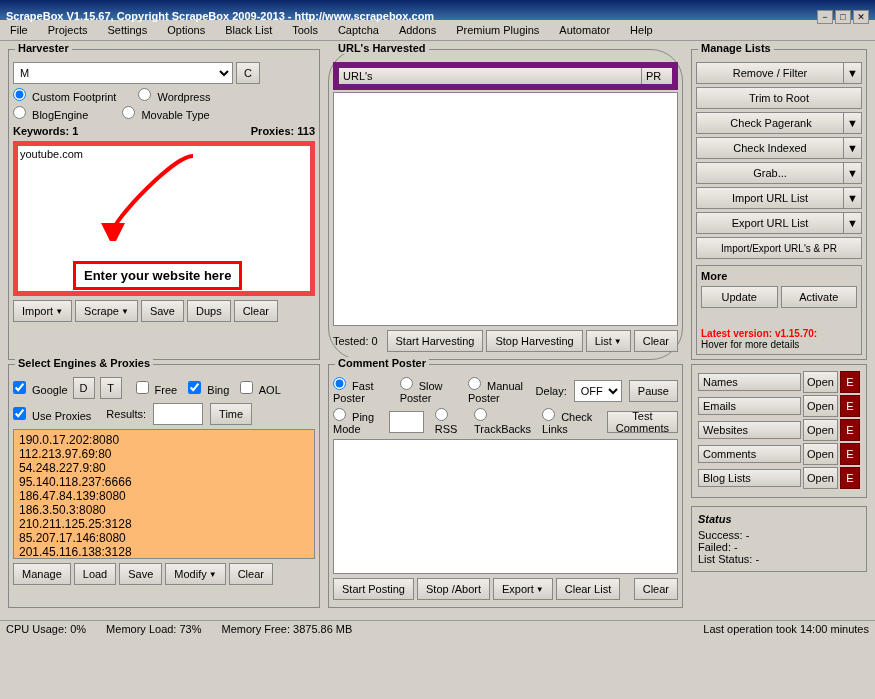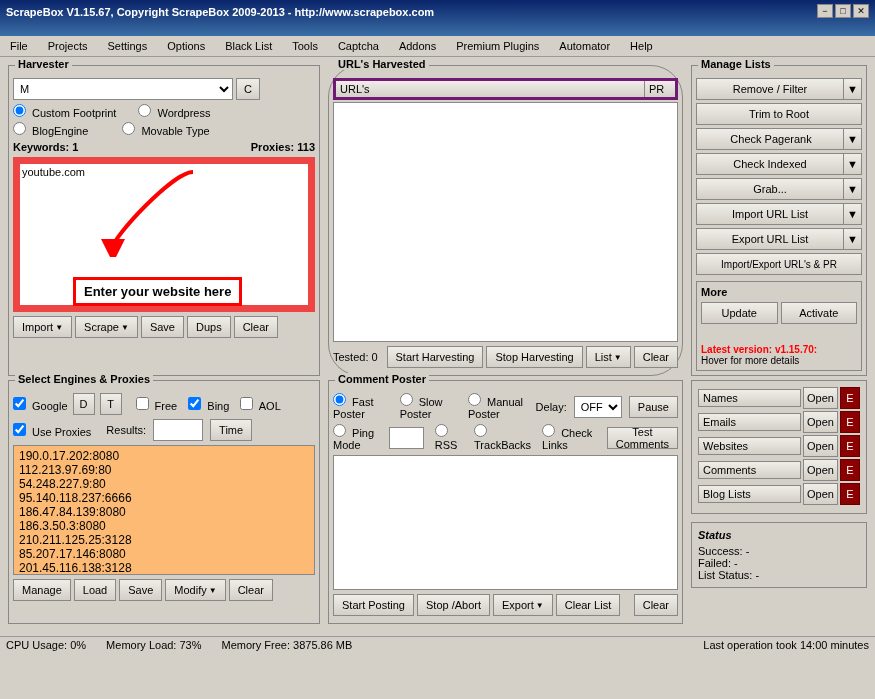"ScrapeBox V1.15.67, Copyright ScrapeBox" .title-bar { align-items: flex-end -> flex-start; padding: 18px 6px -> 10px 6px }
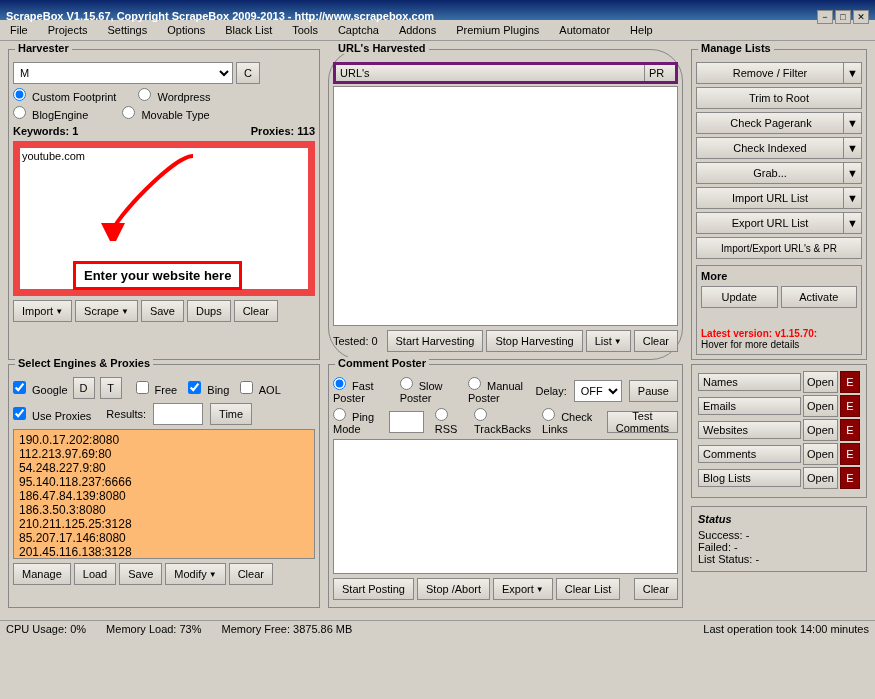"URL's" div { border: 3px solid #701a75 -> 6px solid #701a75 }
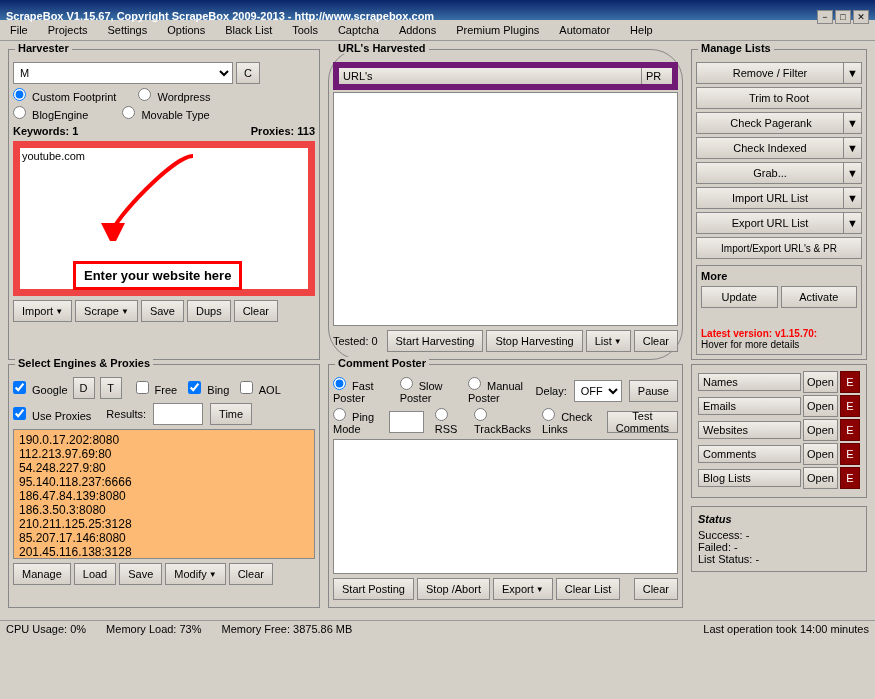"youtube.com" .keyword-textarea { border: 7px solid #ef4444 -> 5px solid #ef4444 }
